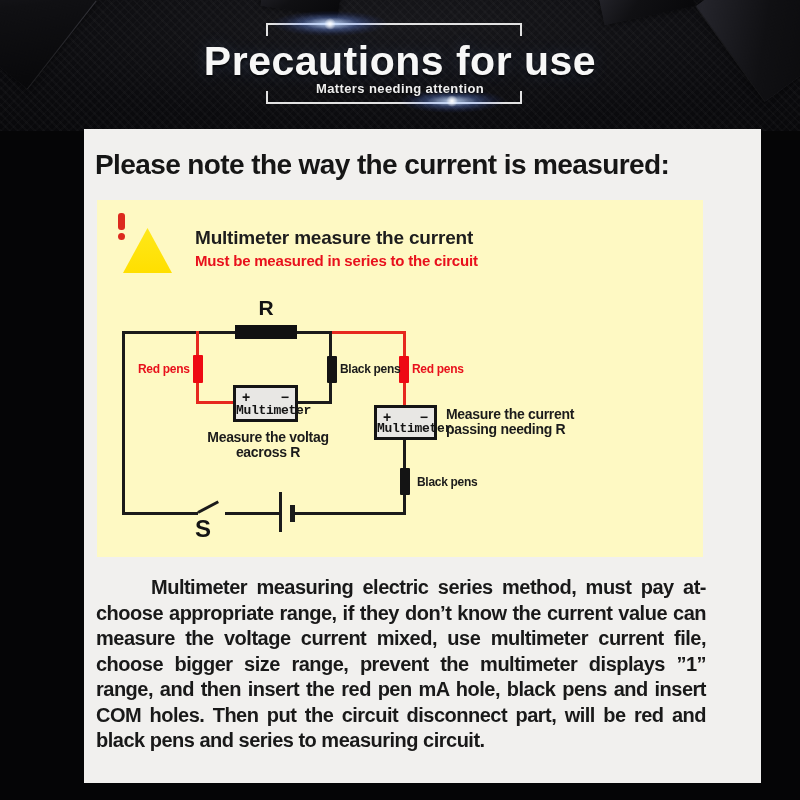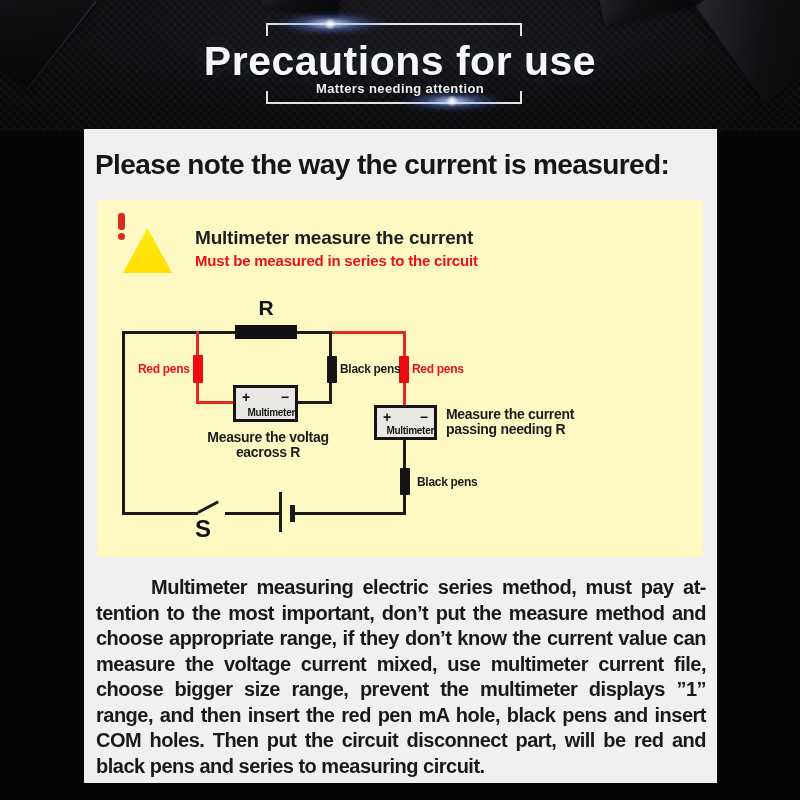"Please note the way the" .paper { padding-left: none -> 44px }
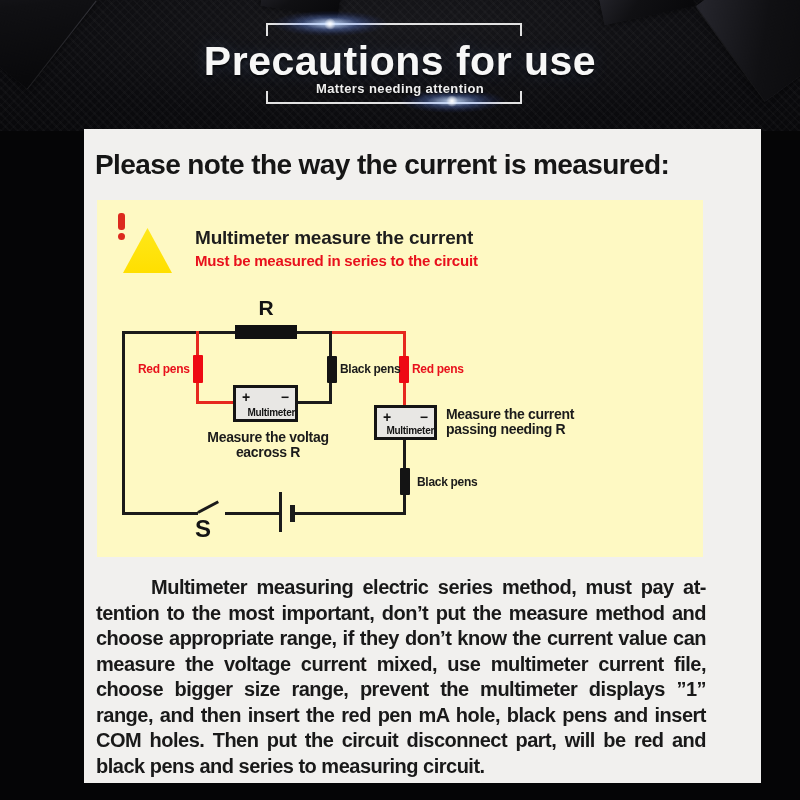"Multimeter" .mbox .mname { font-family: none -> Liberation Mono, monospace; font-size: 10px -> 13px }
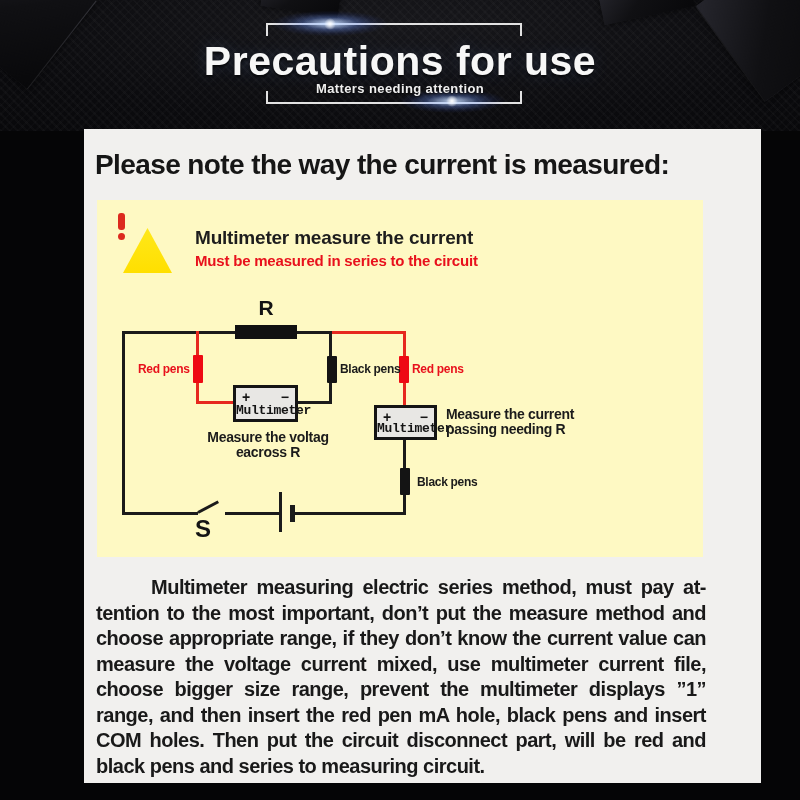"tention to the most important," div.jline { html: <div>tention to the most important, don’t put the measure method and</div> -> none }
